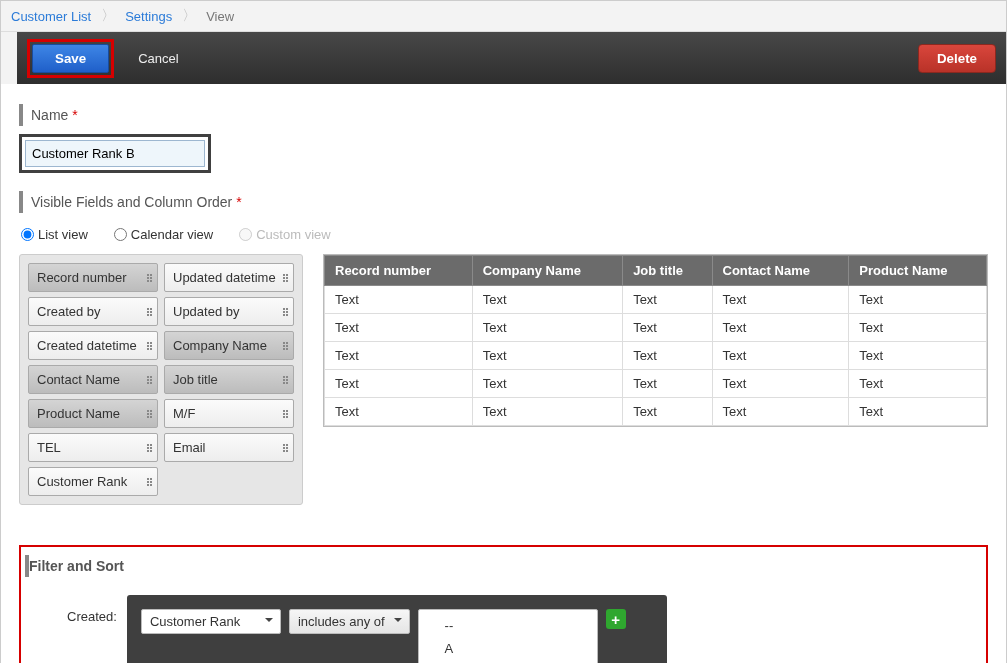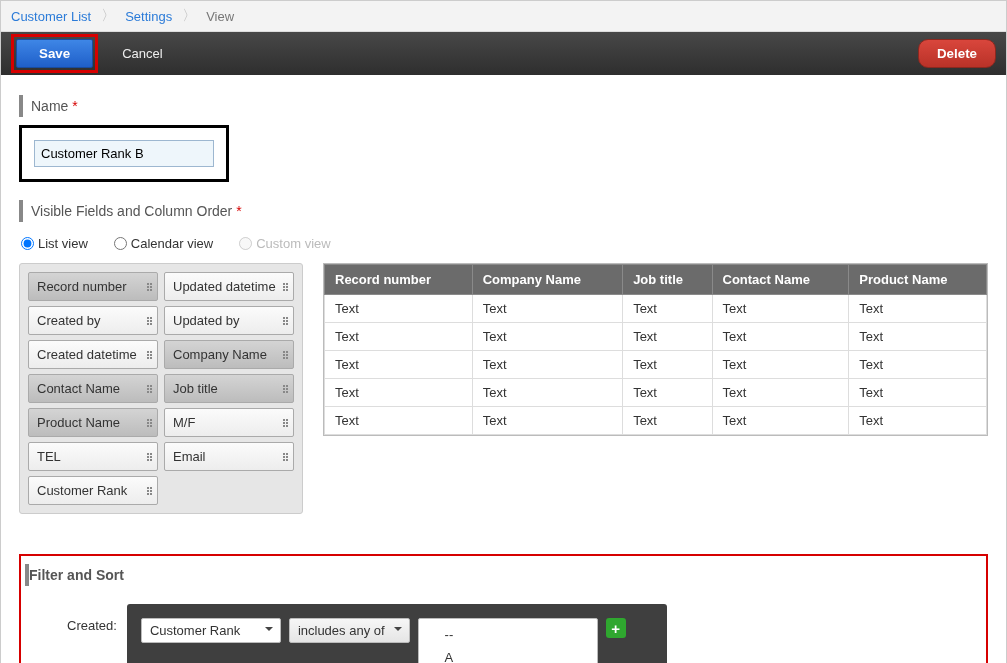"Save" .toolbar { height: 43px -> 52px; margin-left: none -> 16px }
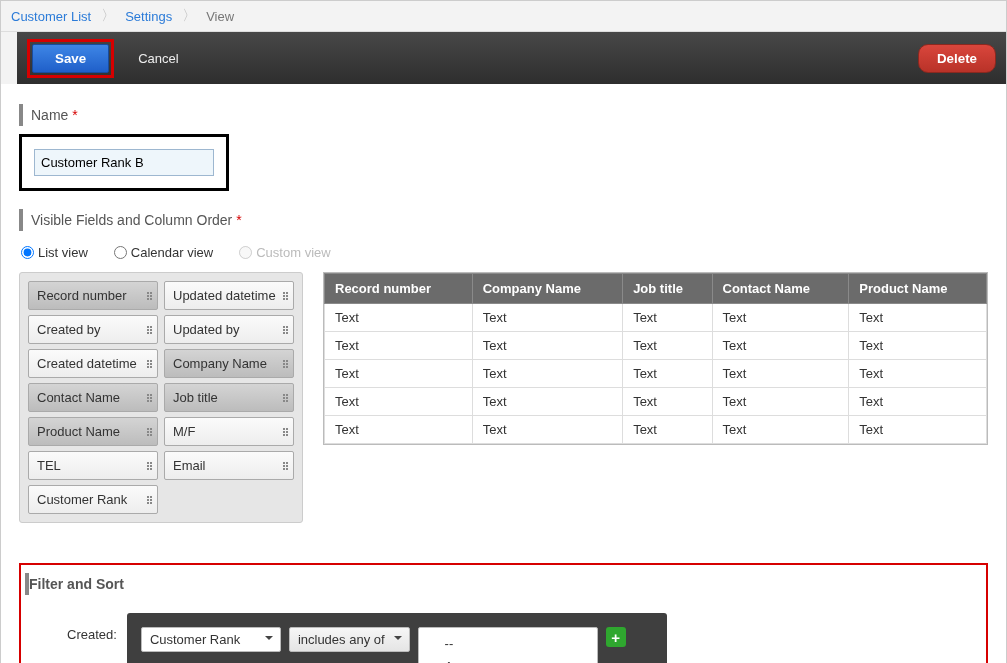"Delete" .btn-delete { border-radius: 10px -> 4px }
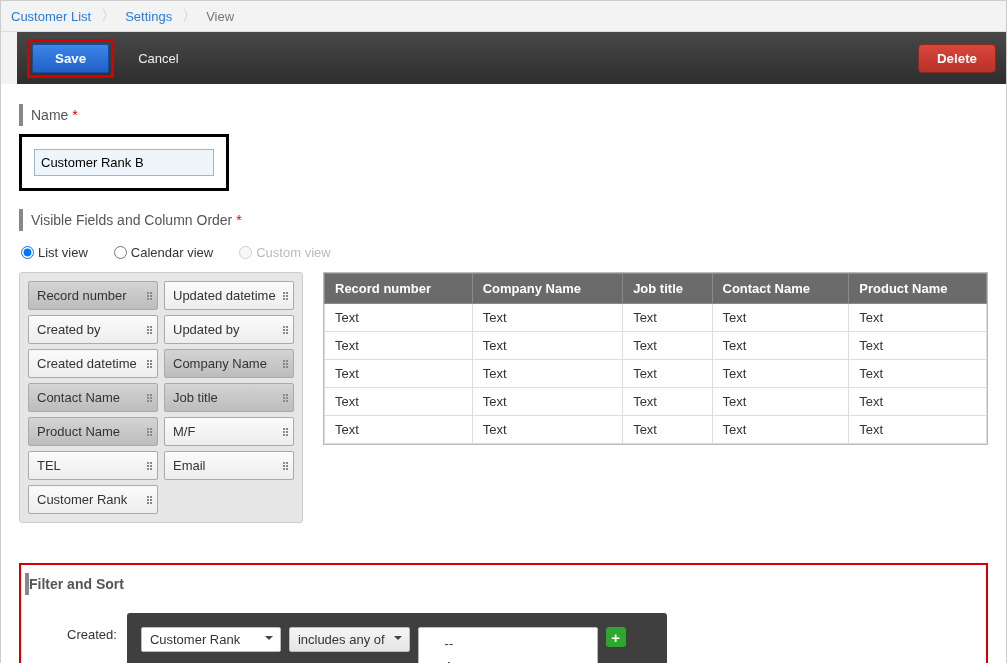"Customer Rank B" .name-input-wrap { border: 3px solid #000000 -> 3px solid #404040; padding: 12px -> 3px }
